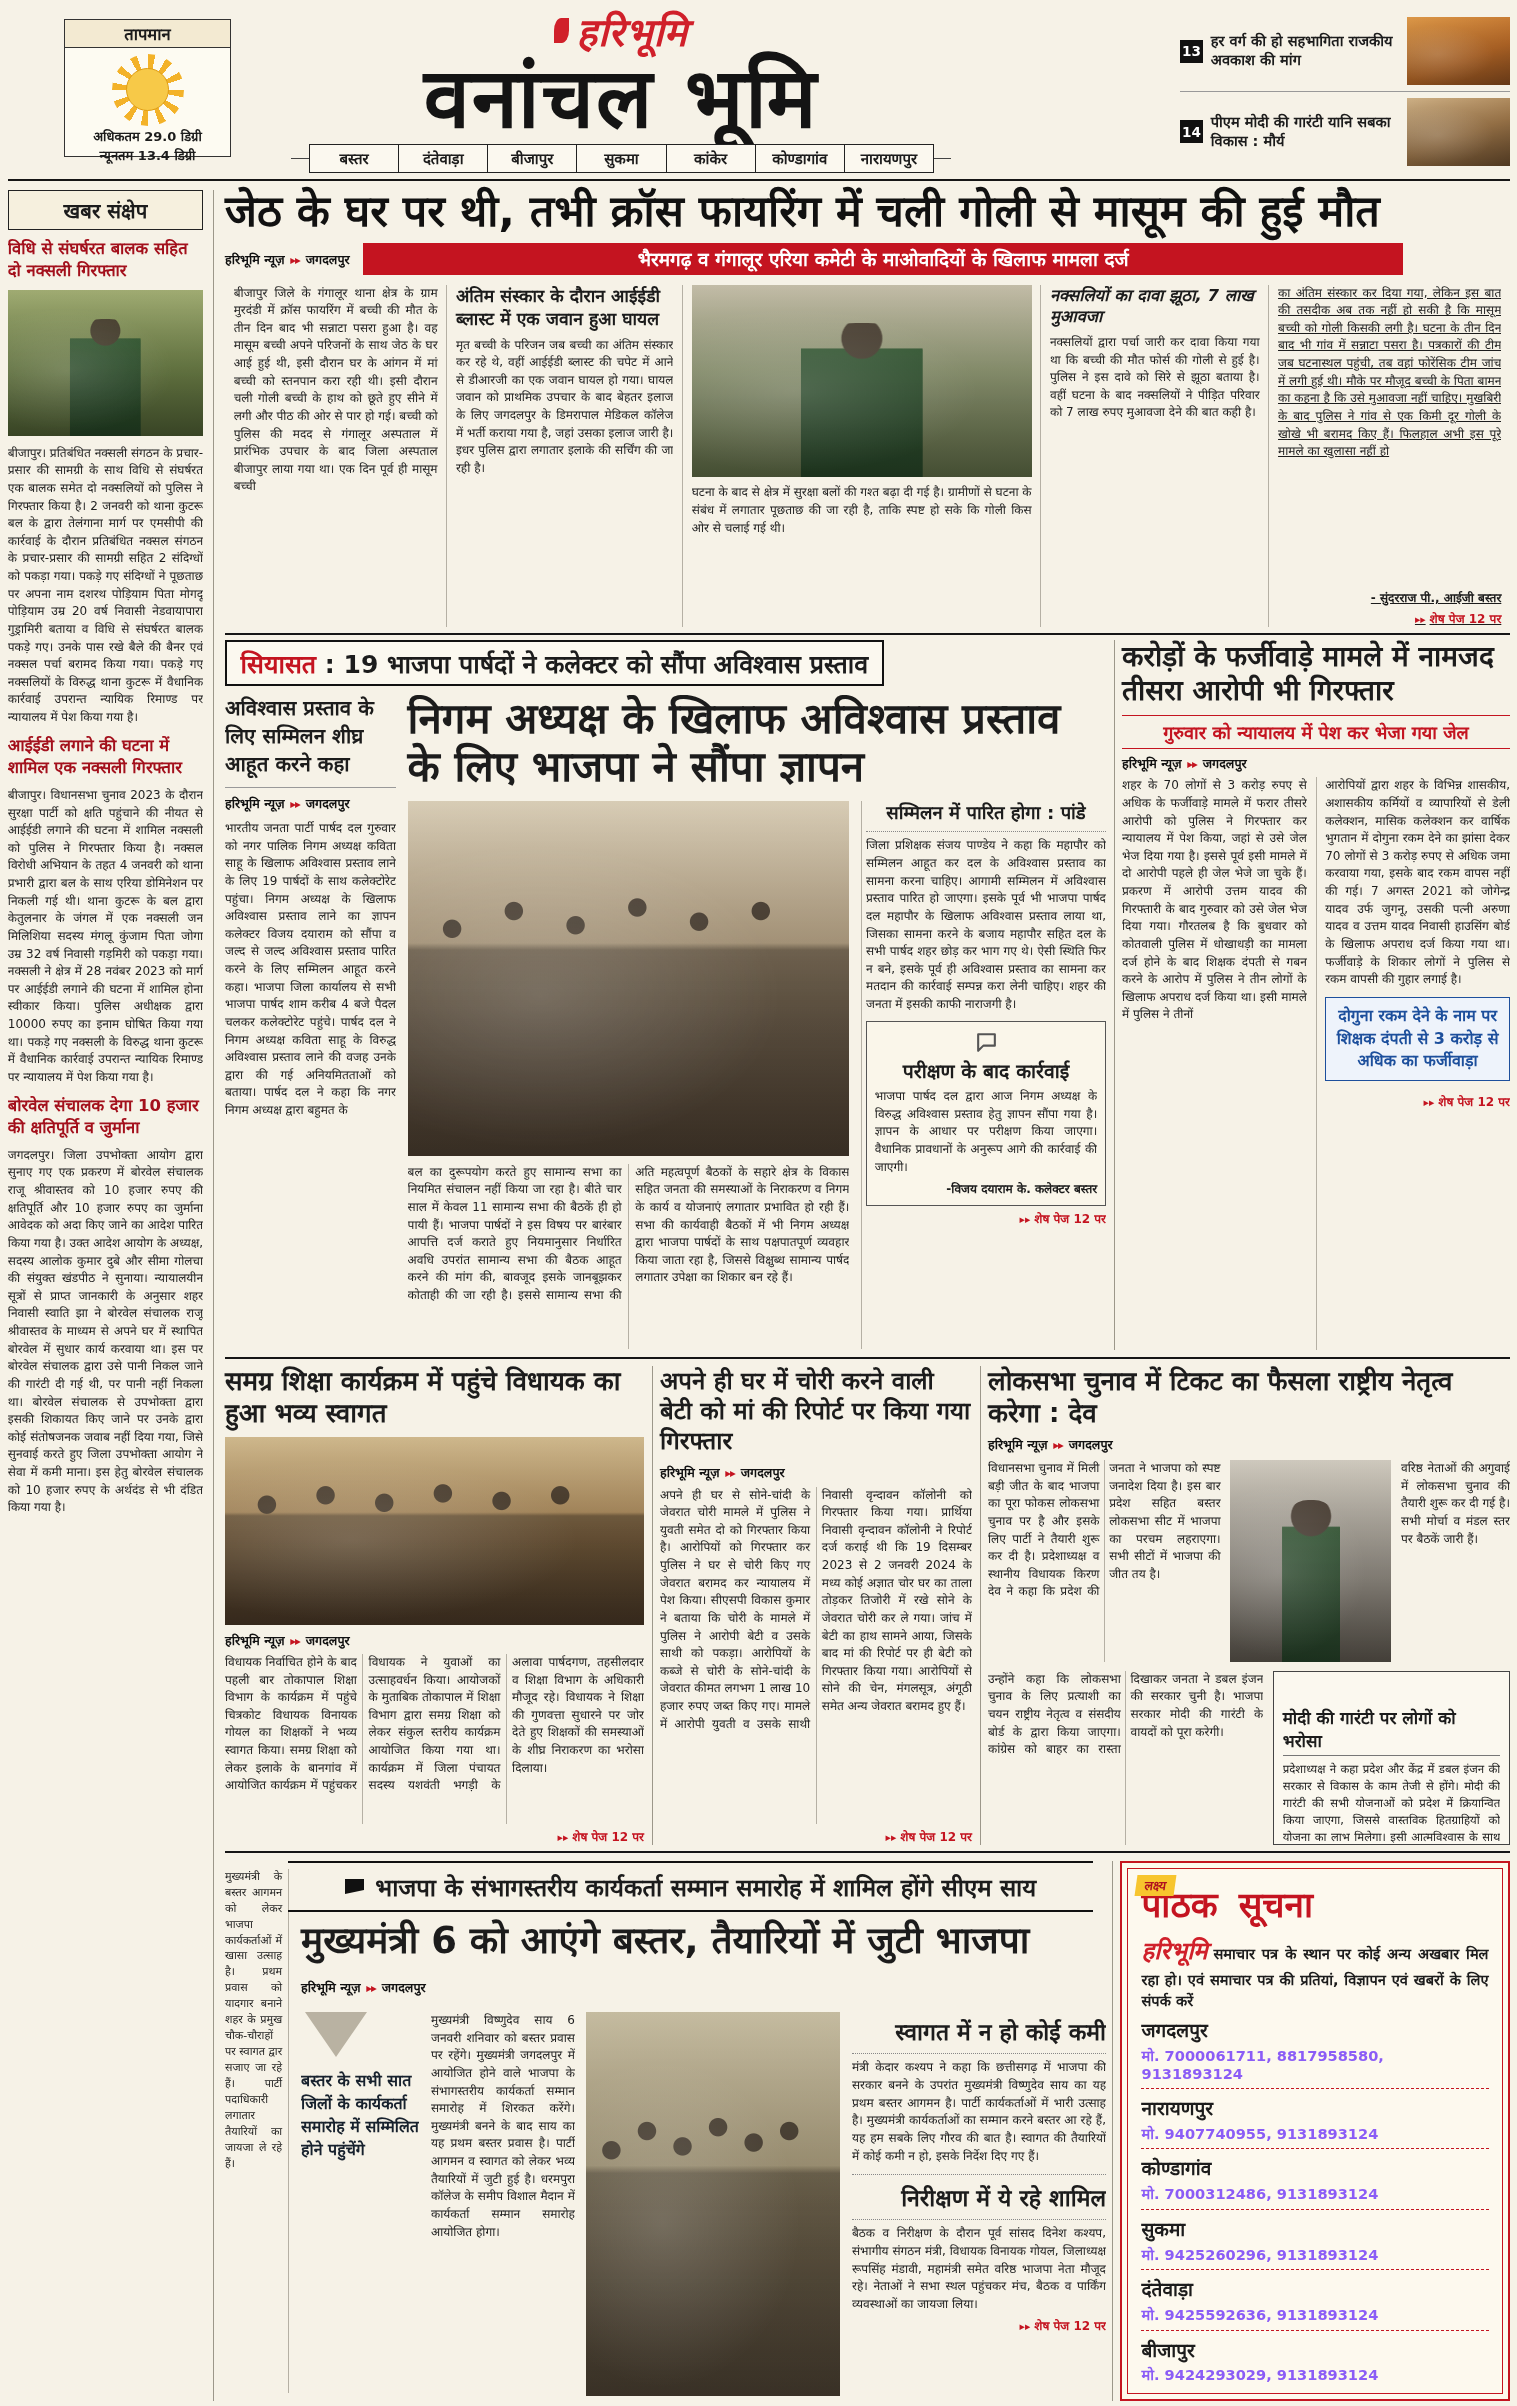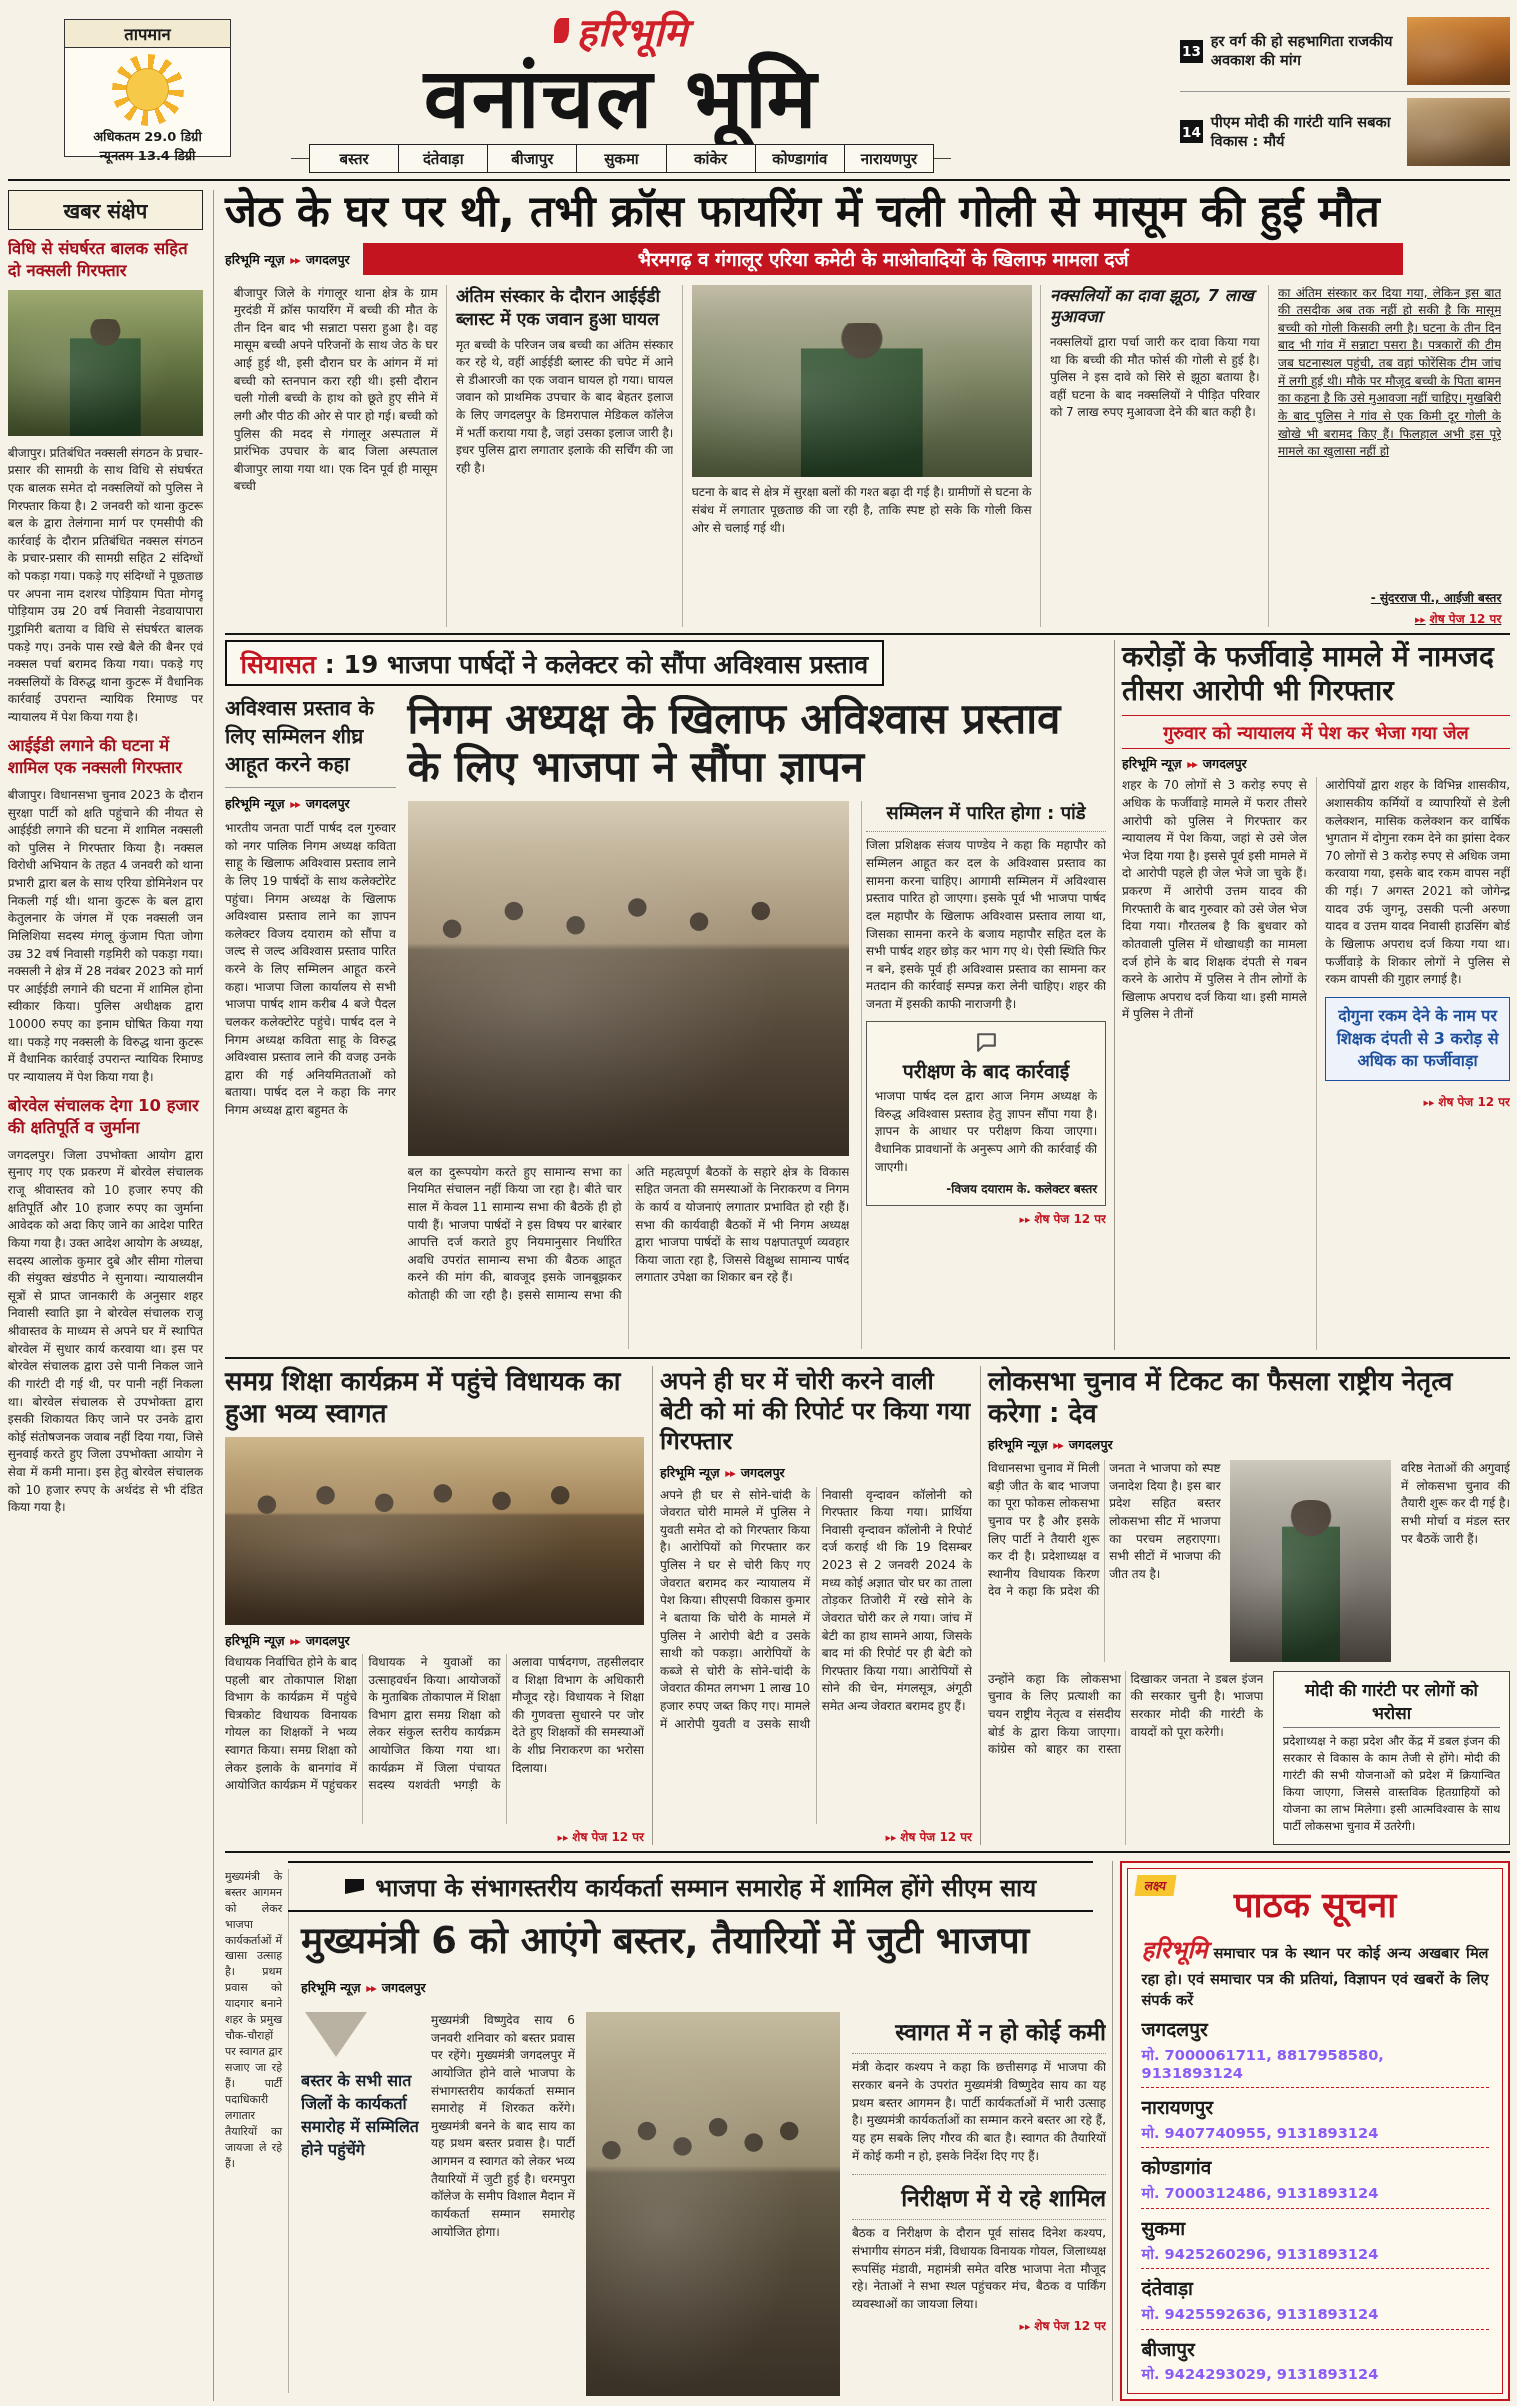"मोदी की गारंटी पर लोगों" .g-title { margin-top: none -> 28px; text-align: center -> left }
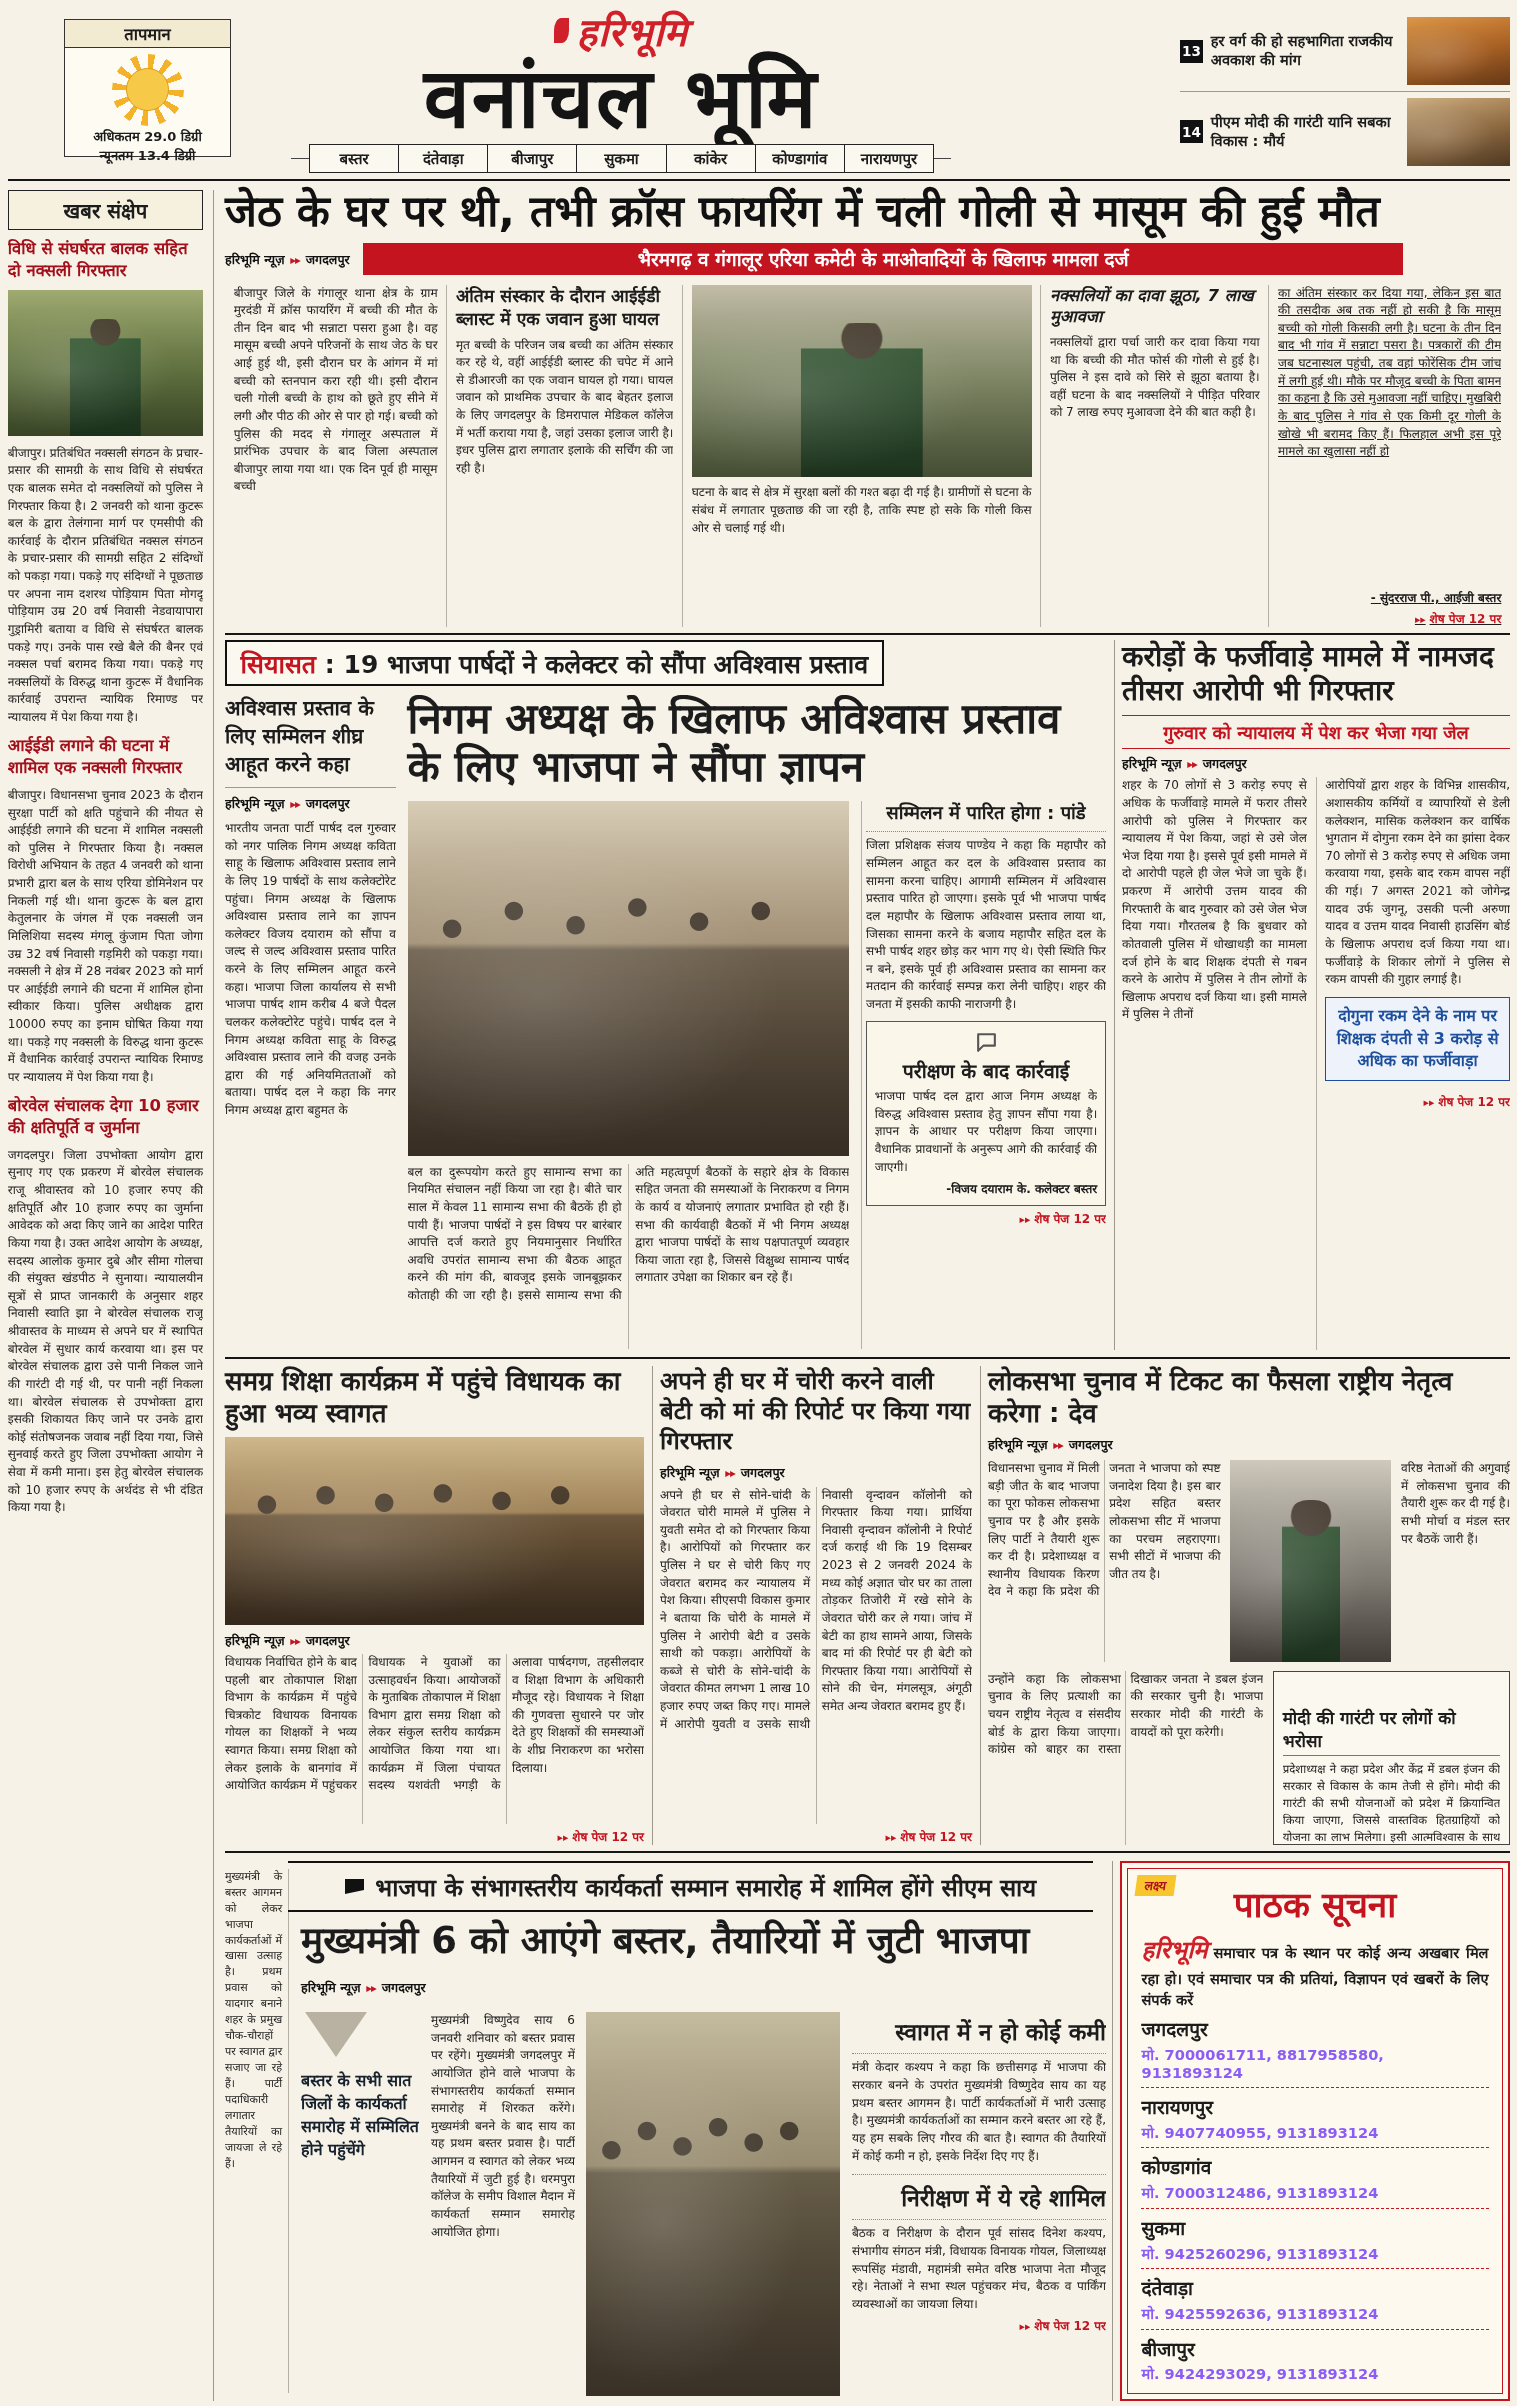"पाठक सूचना" .n-title { font-family: none -> Liberation Mono, monospace; text-align: center -> left }
